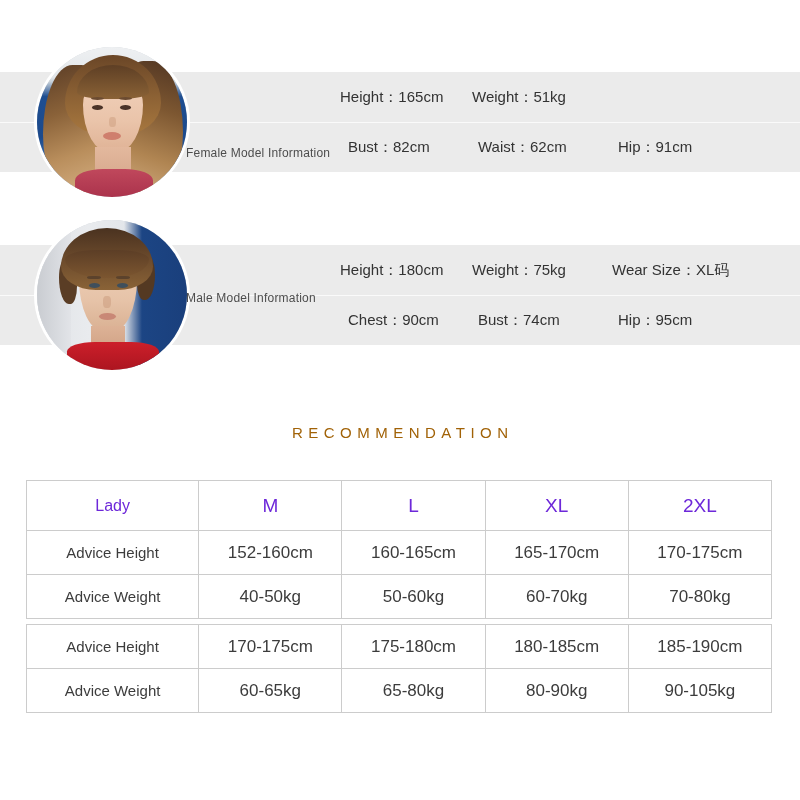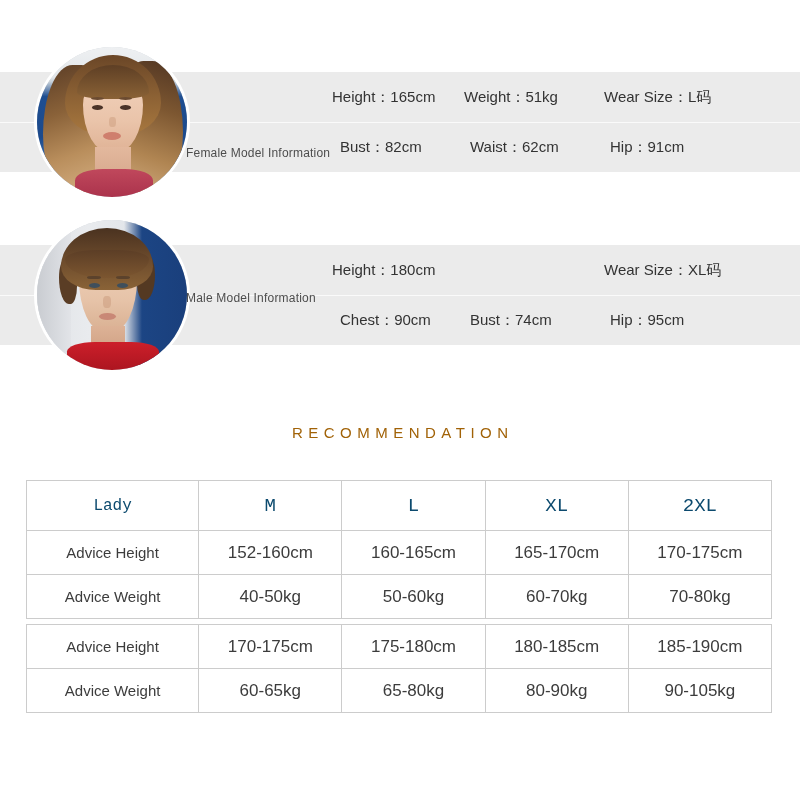"Height：165cm" .meas-grid { left: 332px -> 340px }
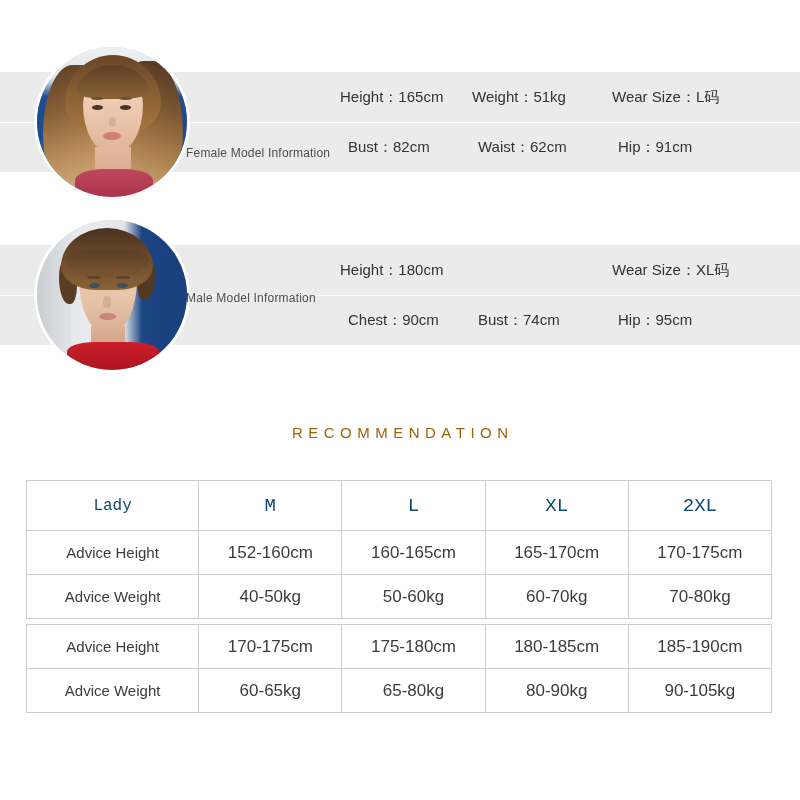"Wear Size：L码" div.meas-cell { html: <div>Wear Size：L码</div> -> none }
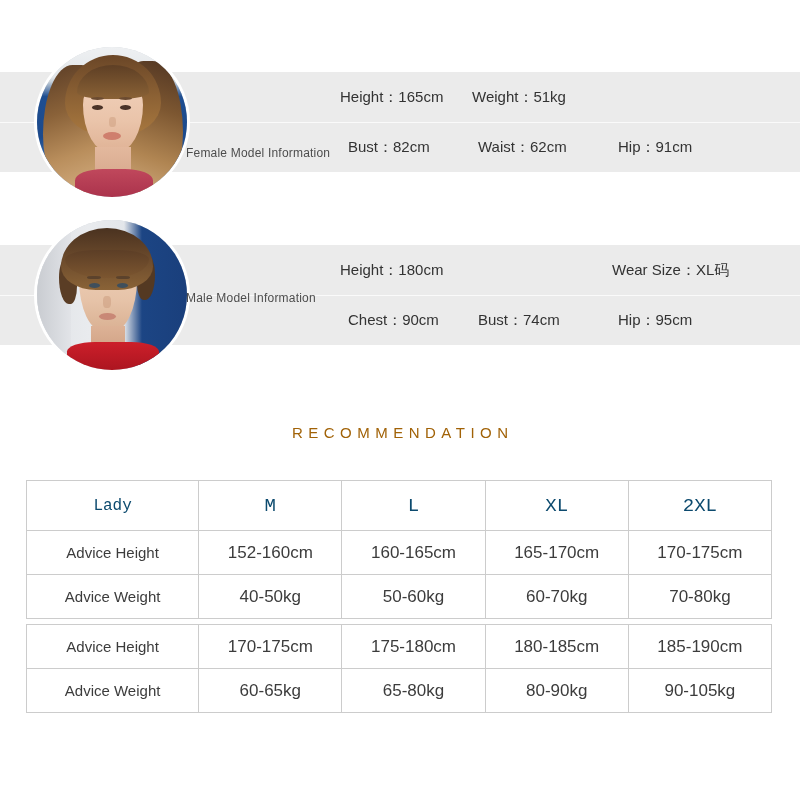"Weight：75kg" div.meas-cell { html: none -> <div>Weight：75kg</div> }
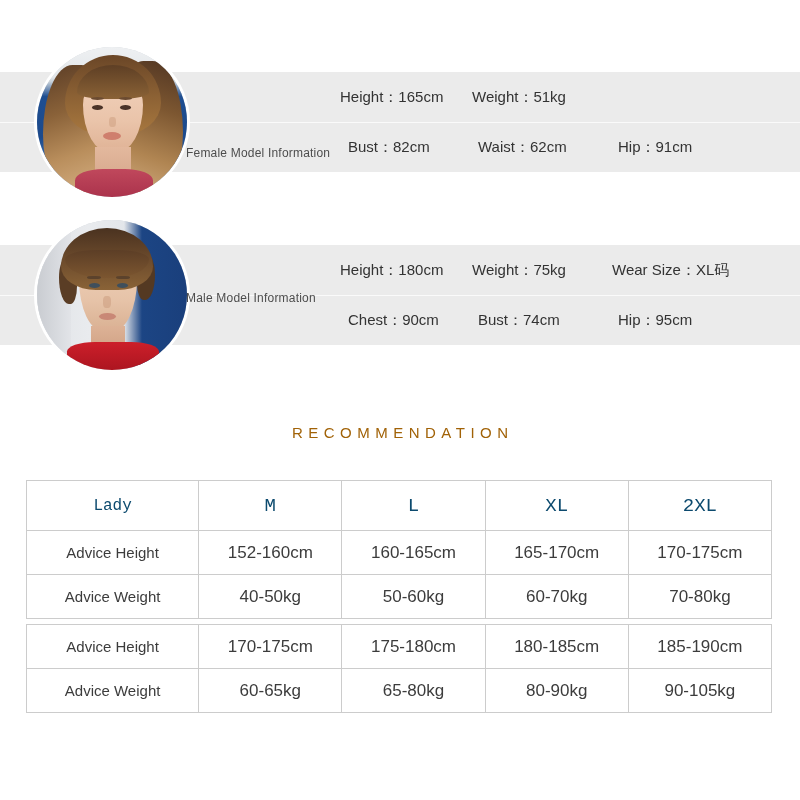"Lady" .size-table tr.head-row td { color: #0c4a6e -> #6d28d9; font-family: Liberation Mono, monospace -> none }
